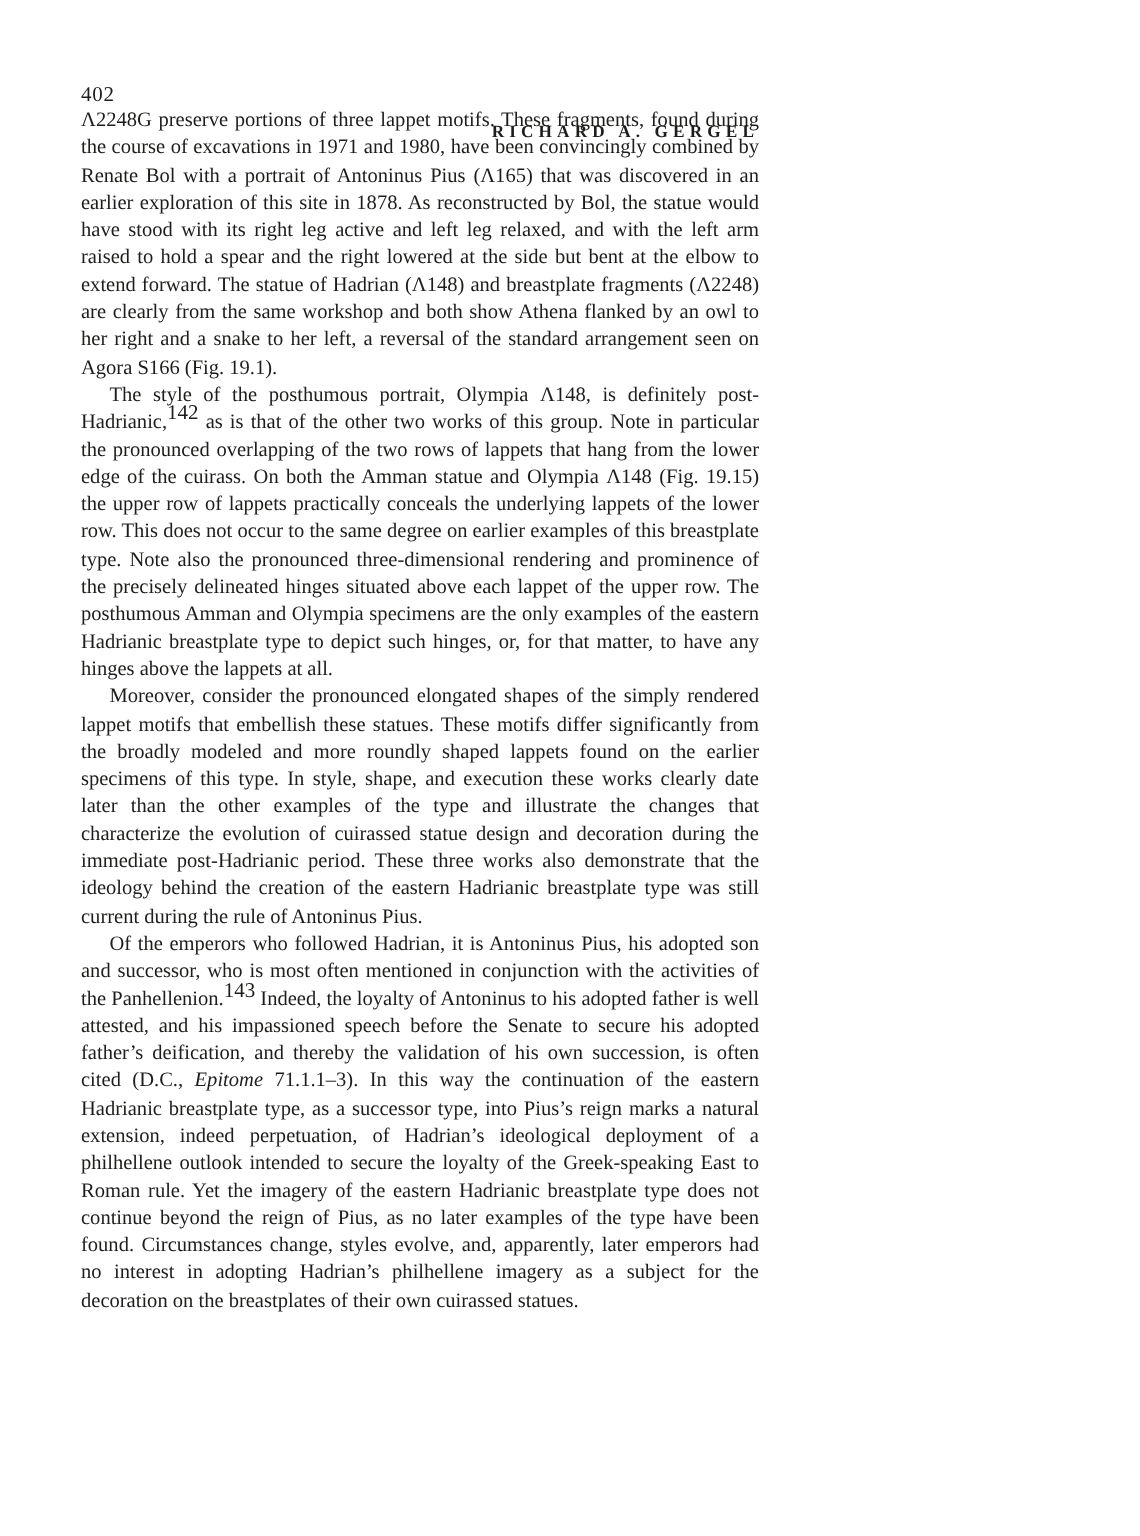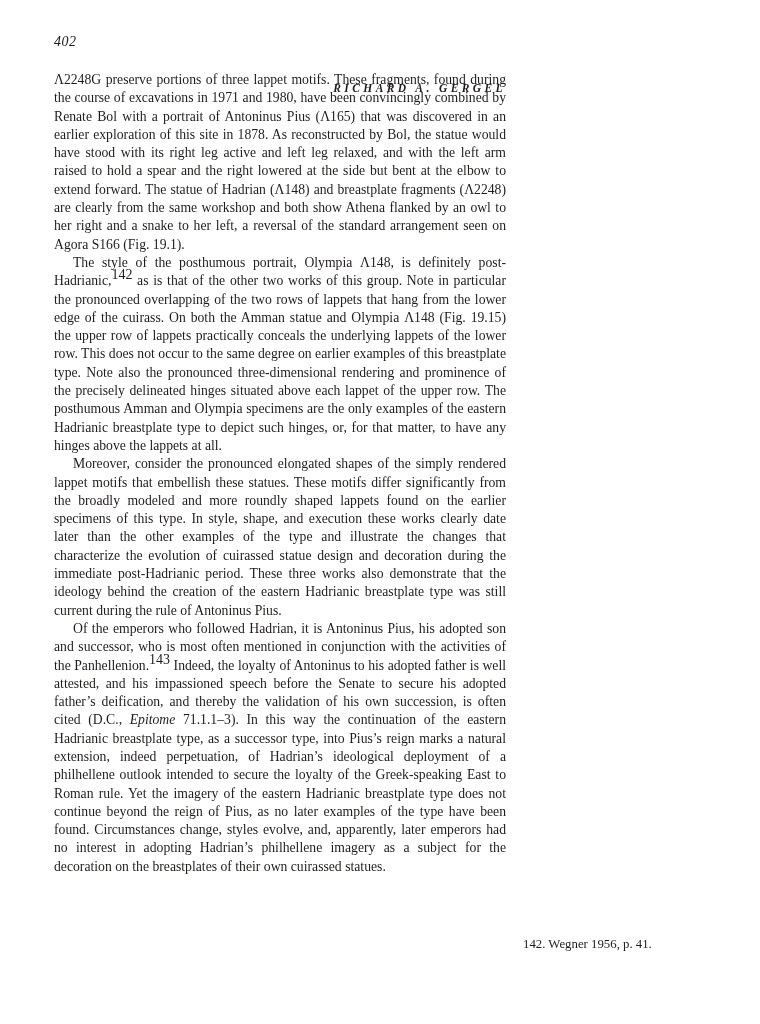"402" .header { align-items: flex-start -> center; font-style: italic -> none }
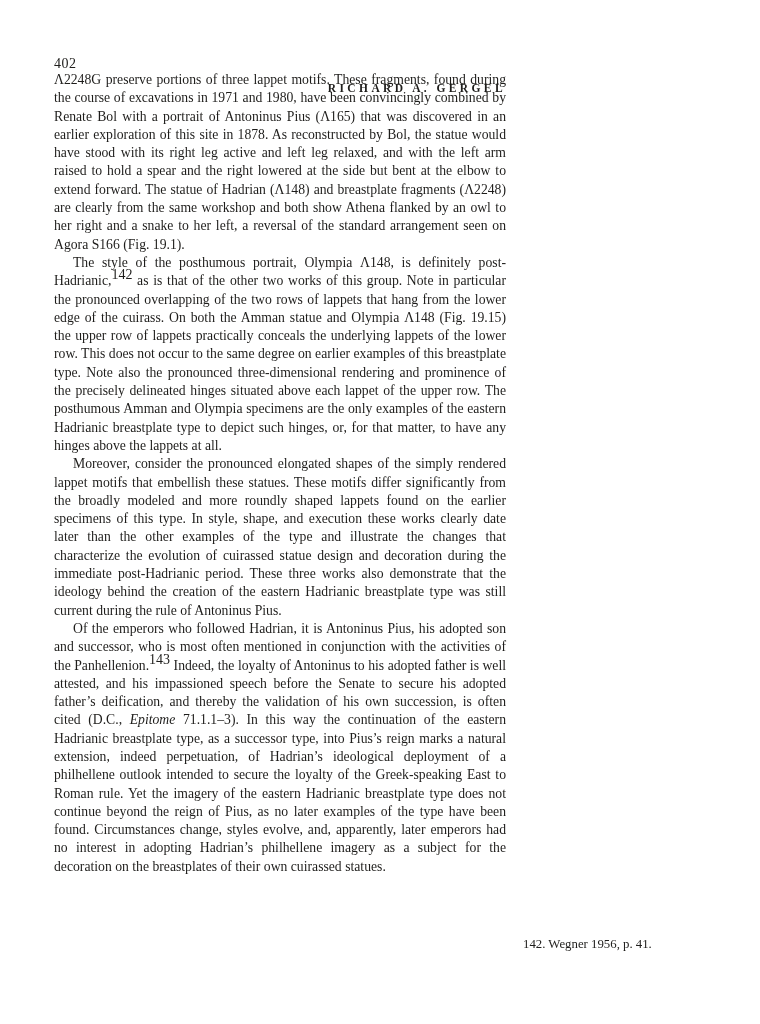"142. Wegner 1956, p. 41." div.footnote { html: <div>142. Wegner 1956, p. 41.</div> -> none }
